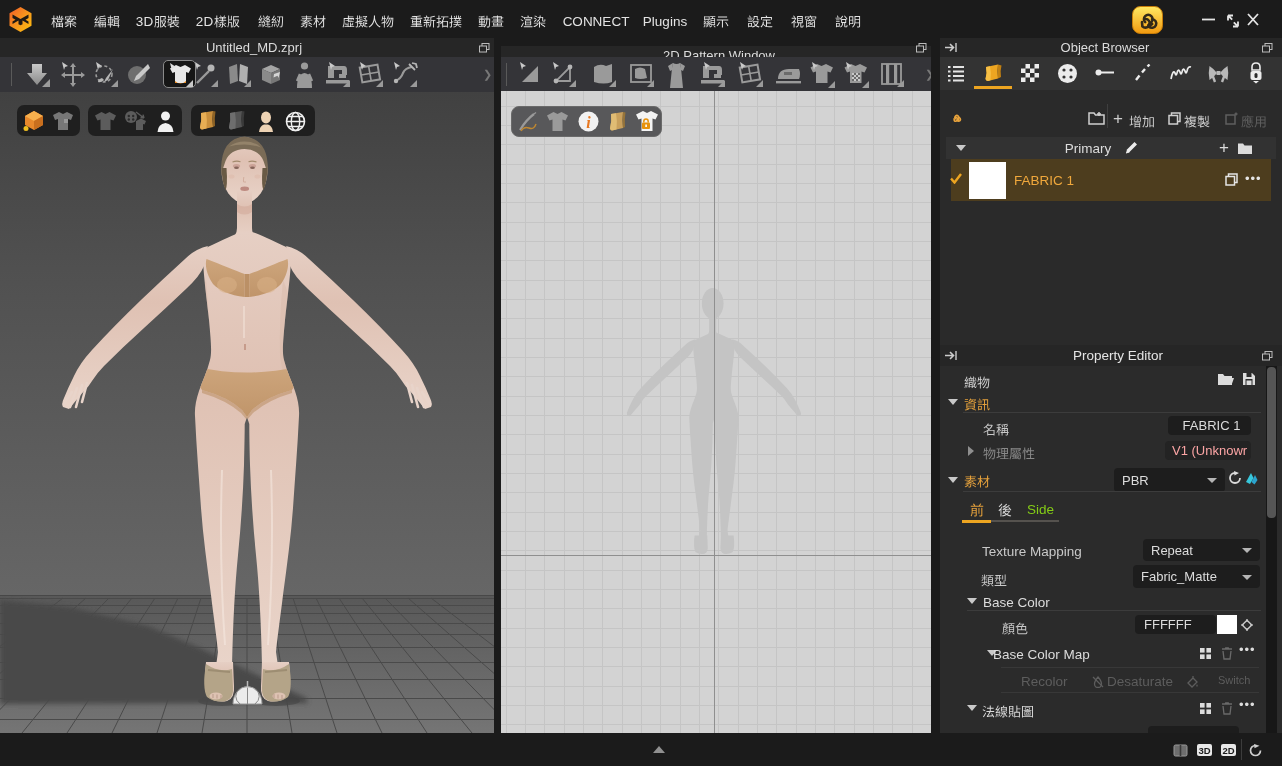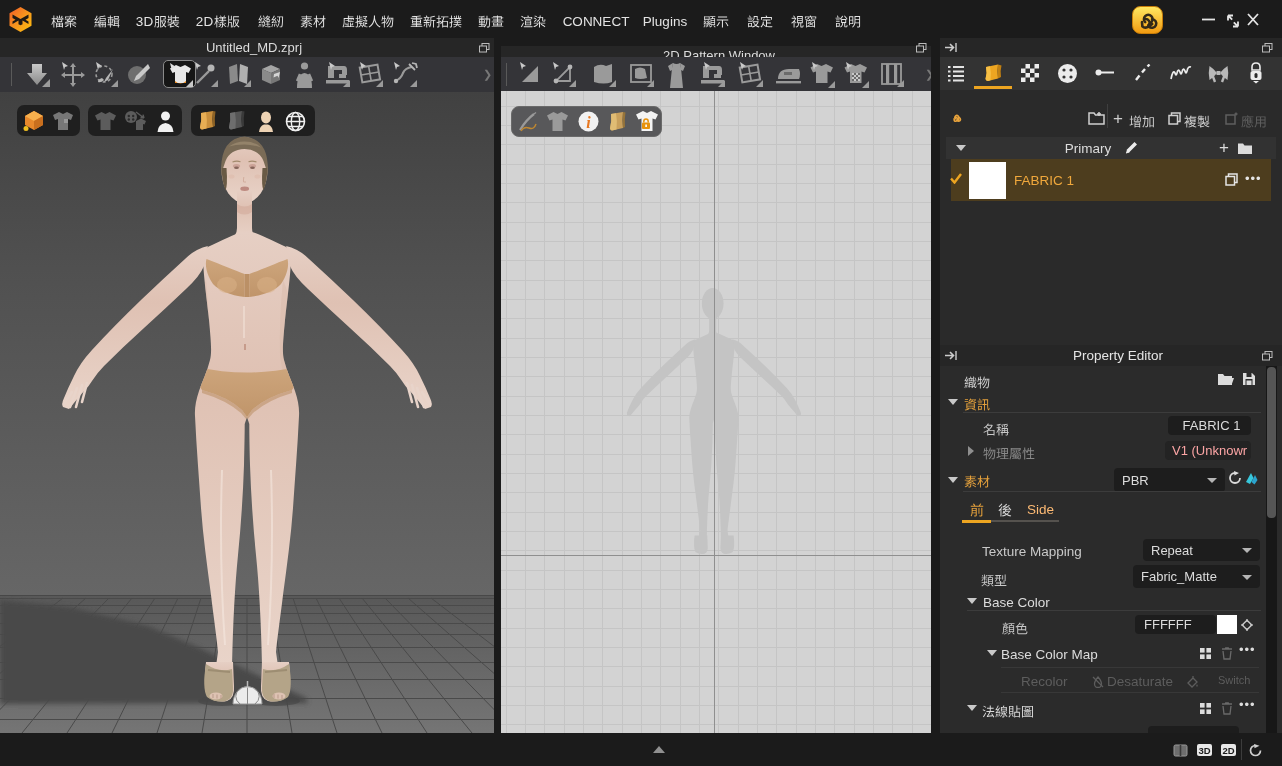"Object Browser" div.abs { html: none -> <div>Object Browser</div> }
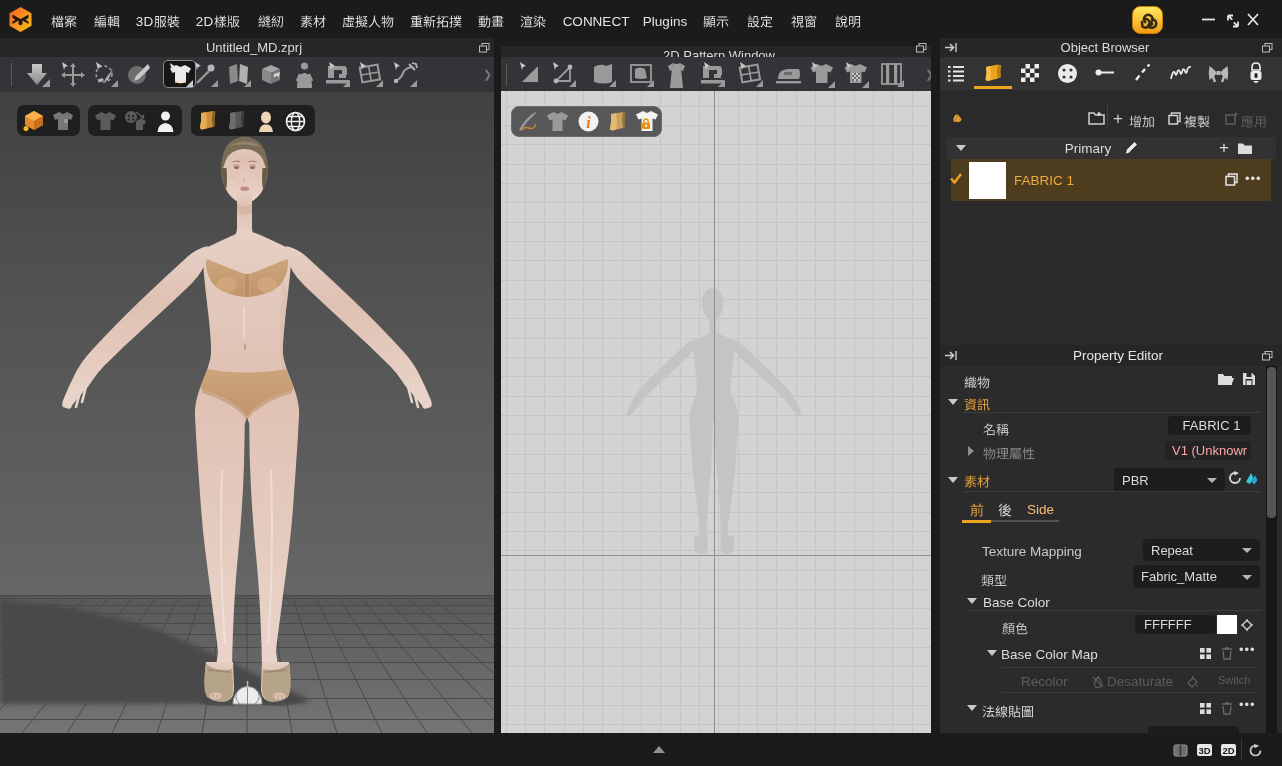"Side" div.abs { color: #fdba74 -> #84cc16 }
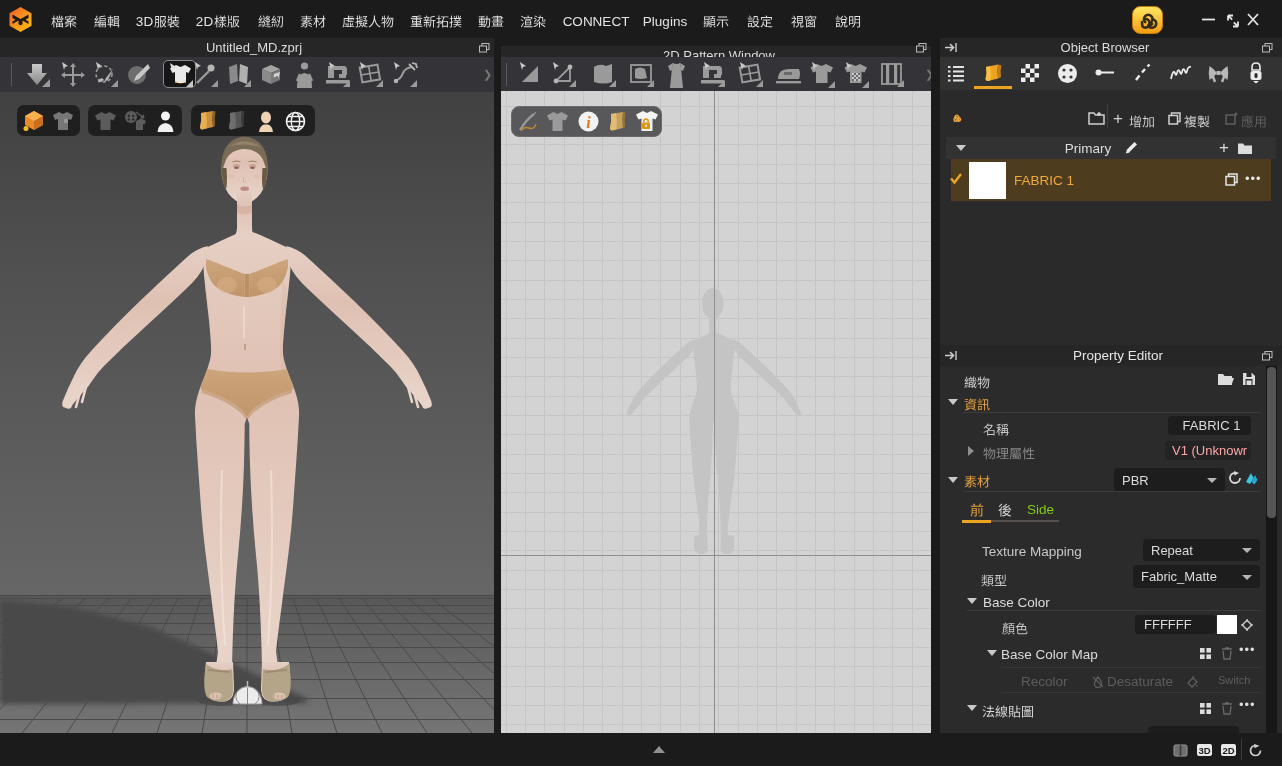"Base Color Map" div.abs { left: 61px -> 53px }
